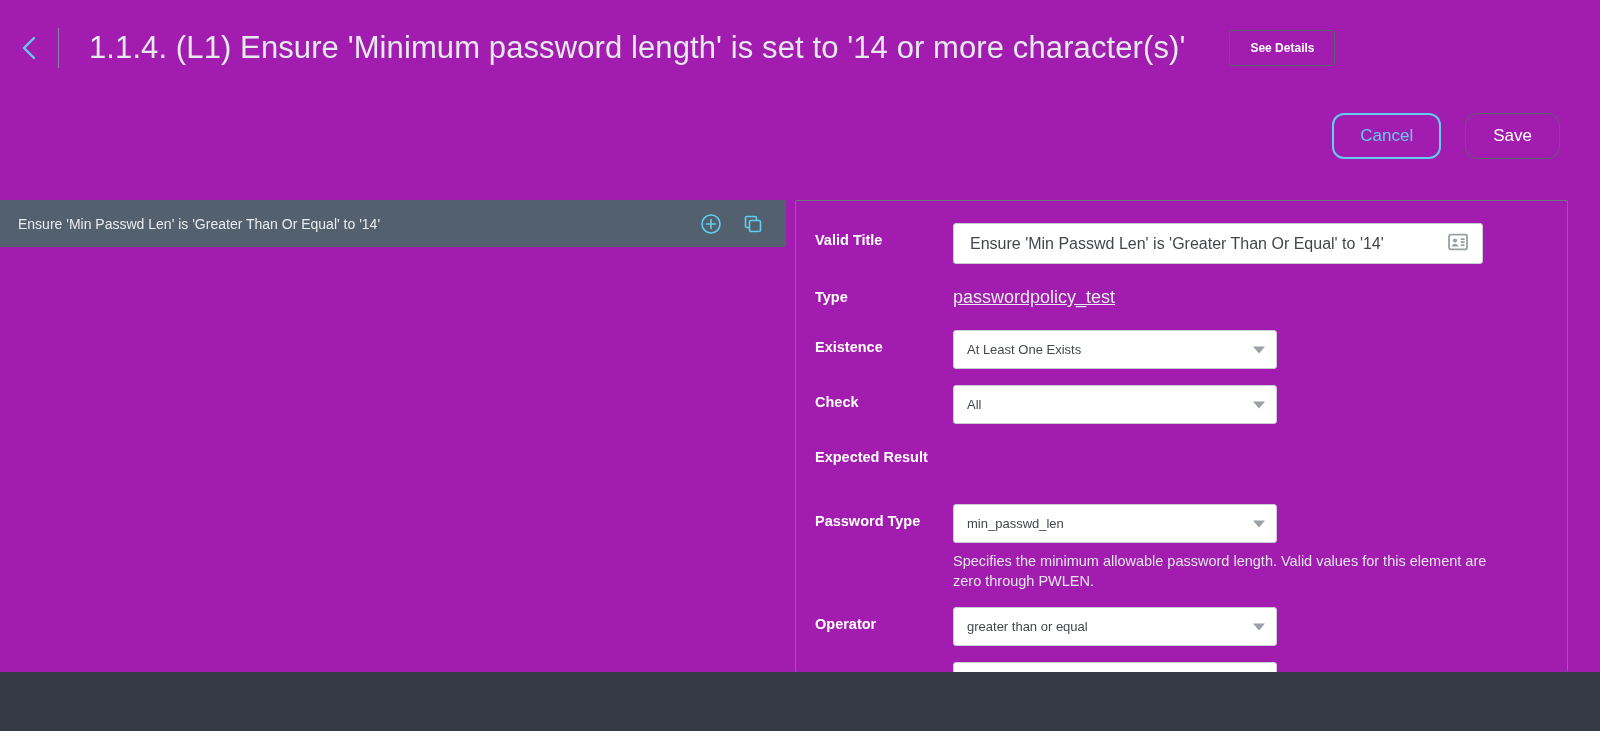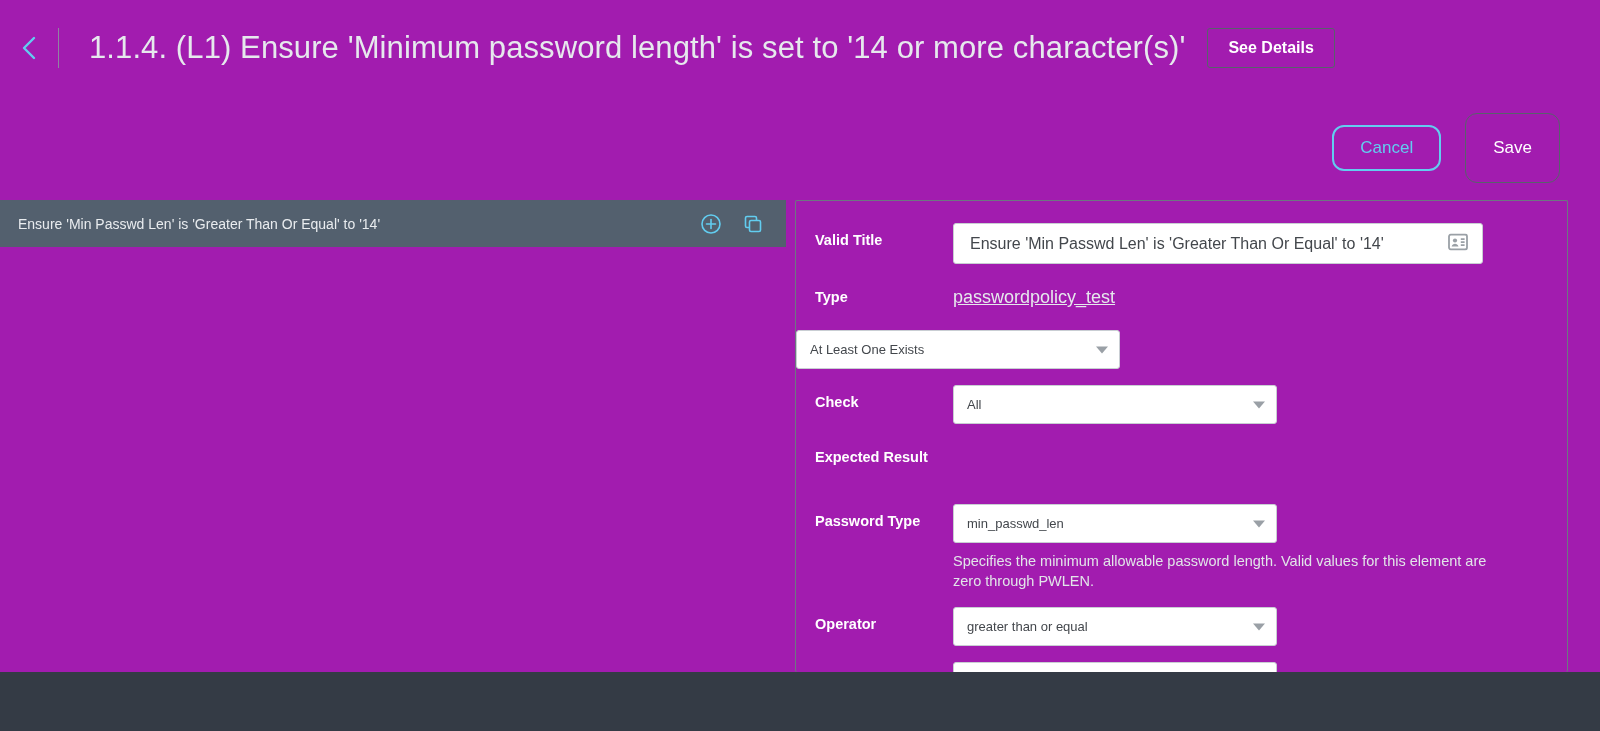"See Details" .see-details { font-size: 16px -> 12px; margin-left: 22px -> 44px }
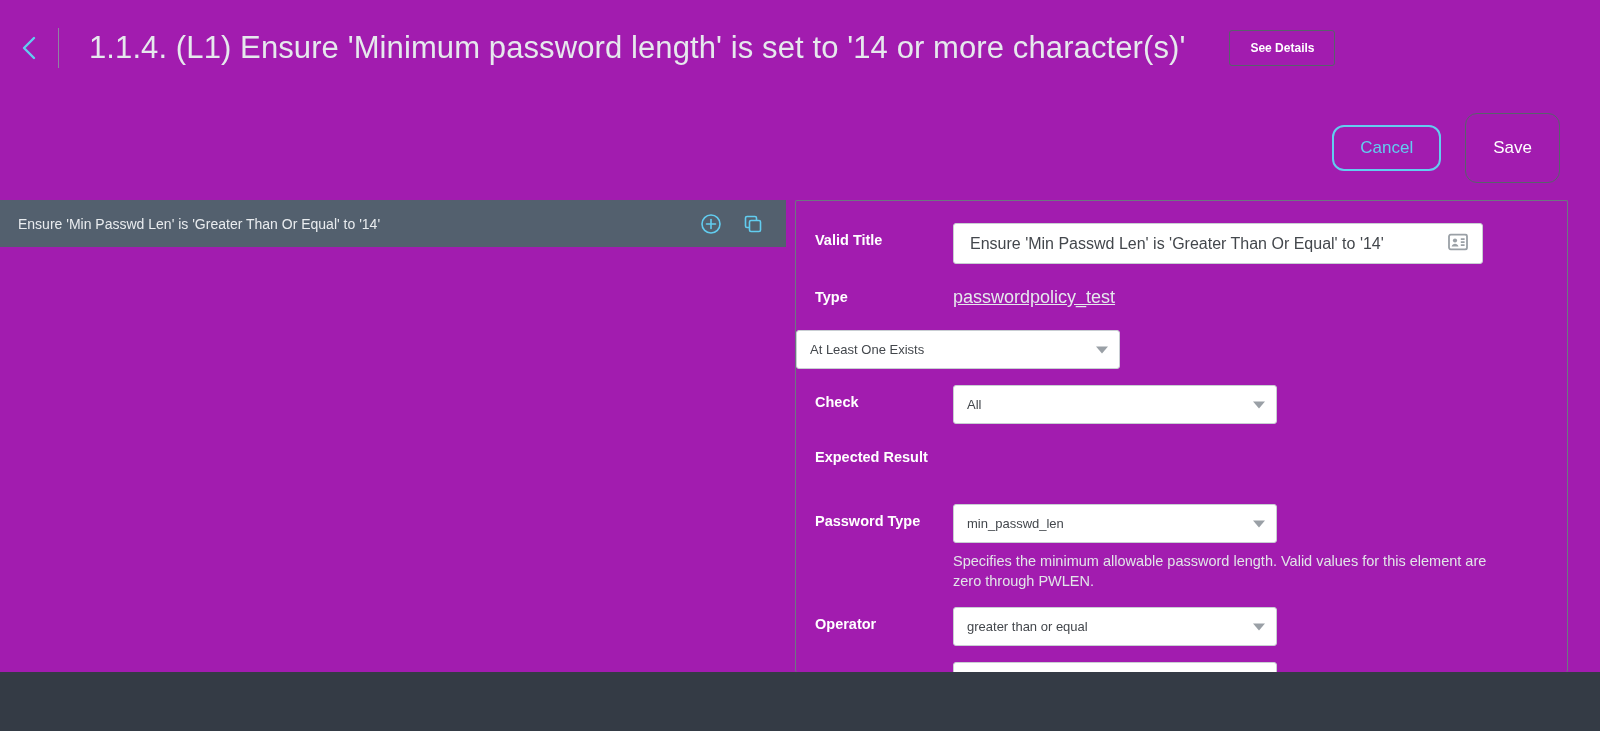"Save" .btn-save { padding: 24px 27px -> 12px 27px }
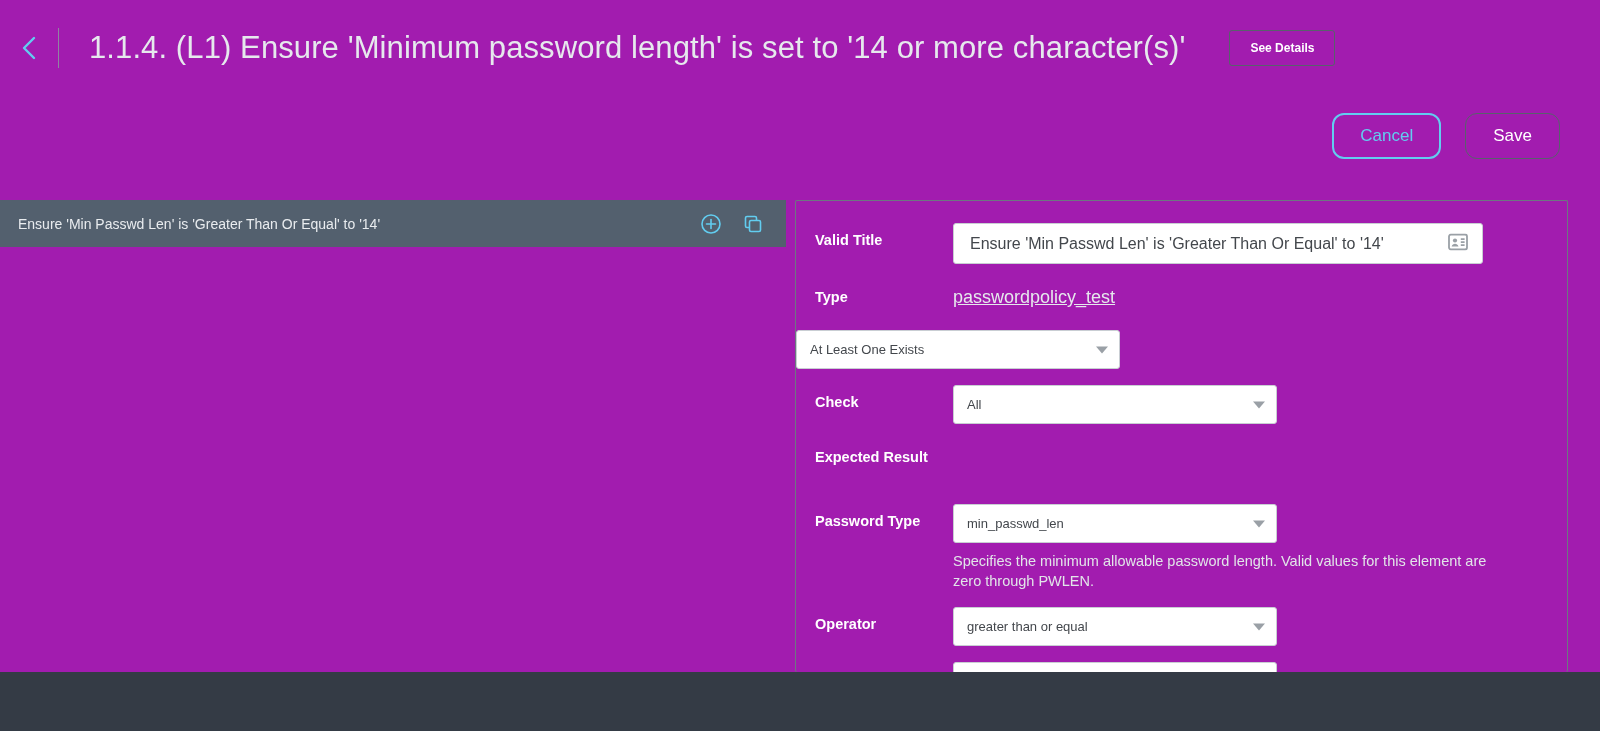"Existence" div.field-label { html: none -> <div>Existence</div> }
